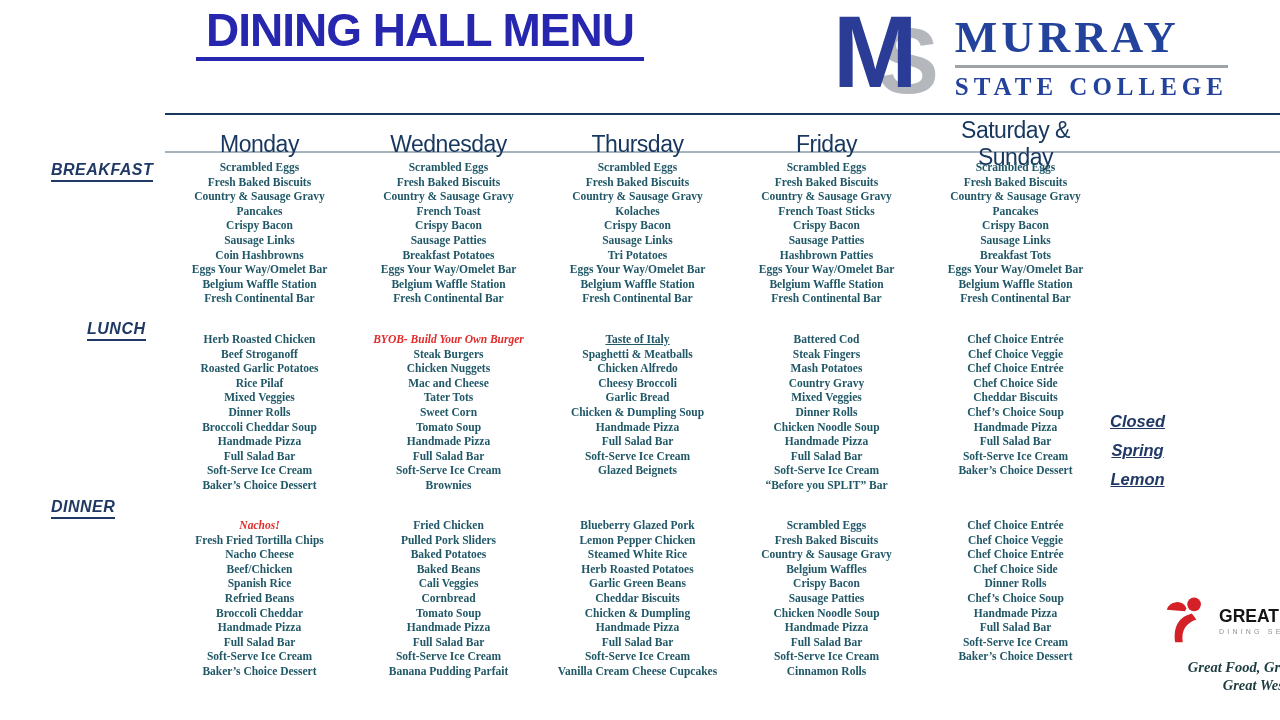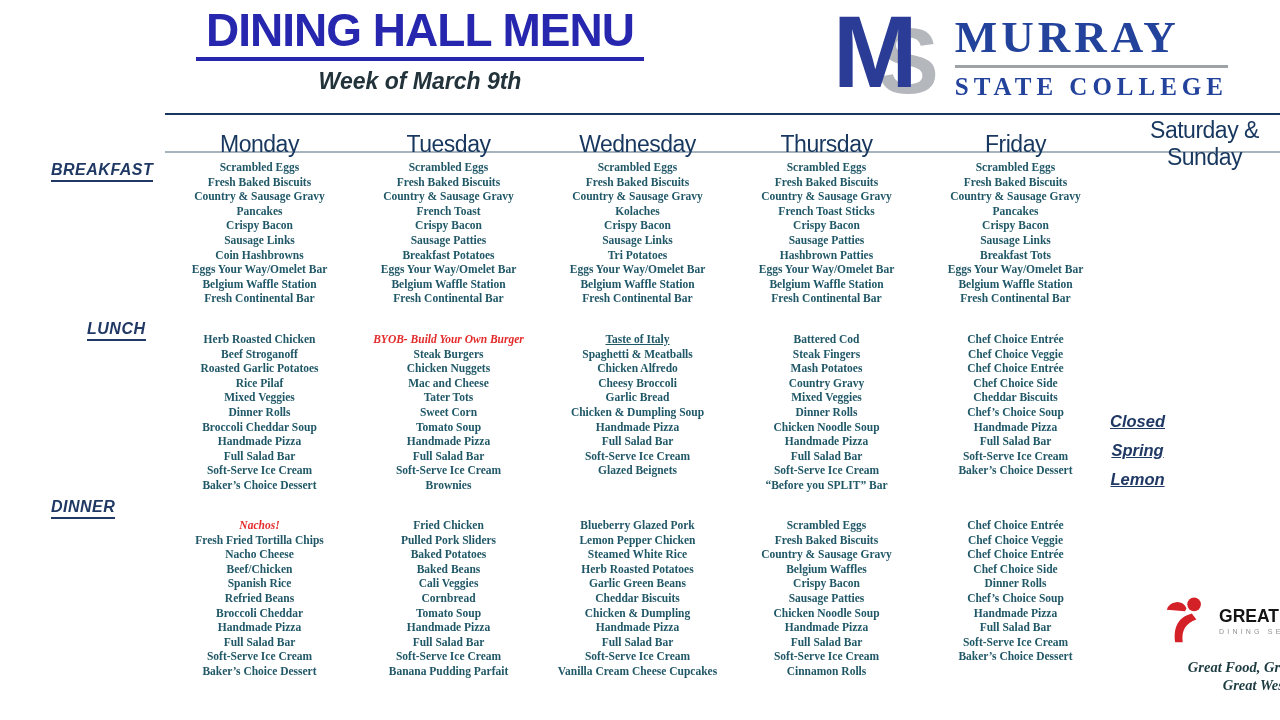"Week of March 9th" div.subtitle { html: <div>Week of March 9th</div> -> none }
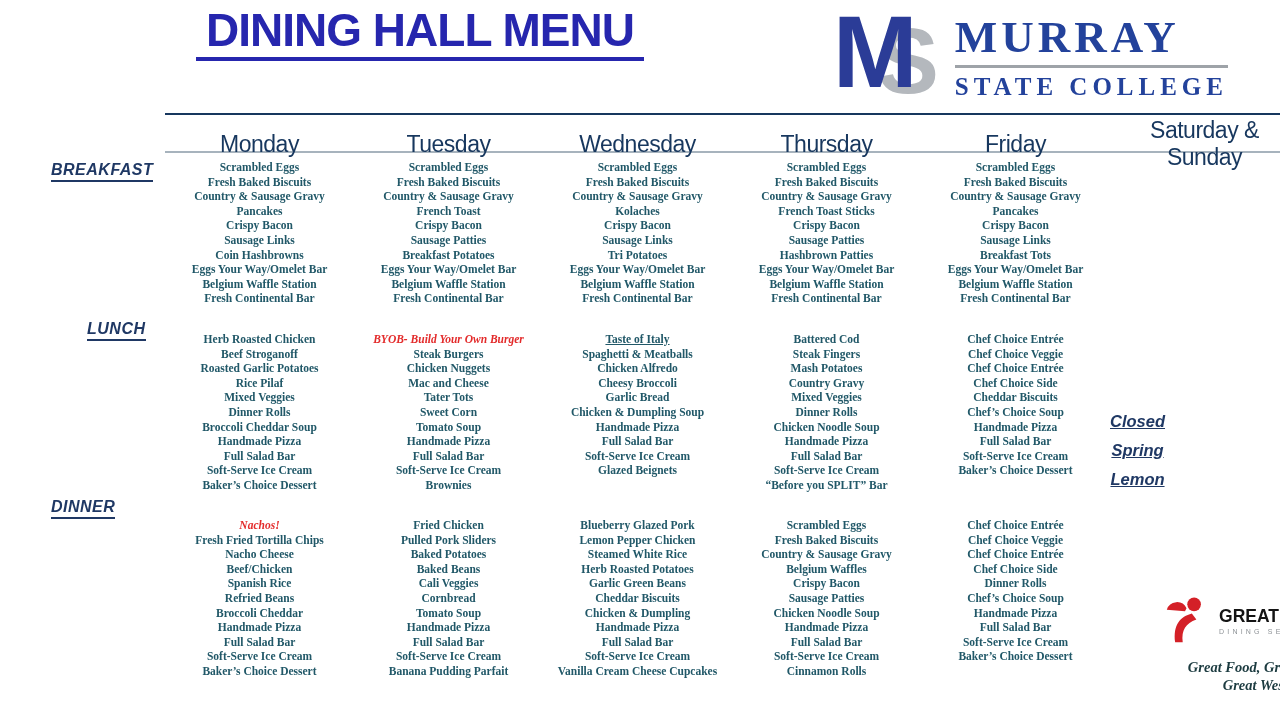"Tuesday" div.day-header { html: <div>Tuesday</div> -> none }
